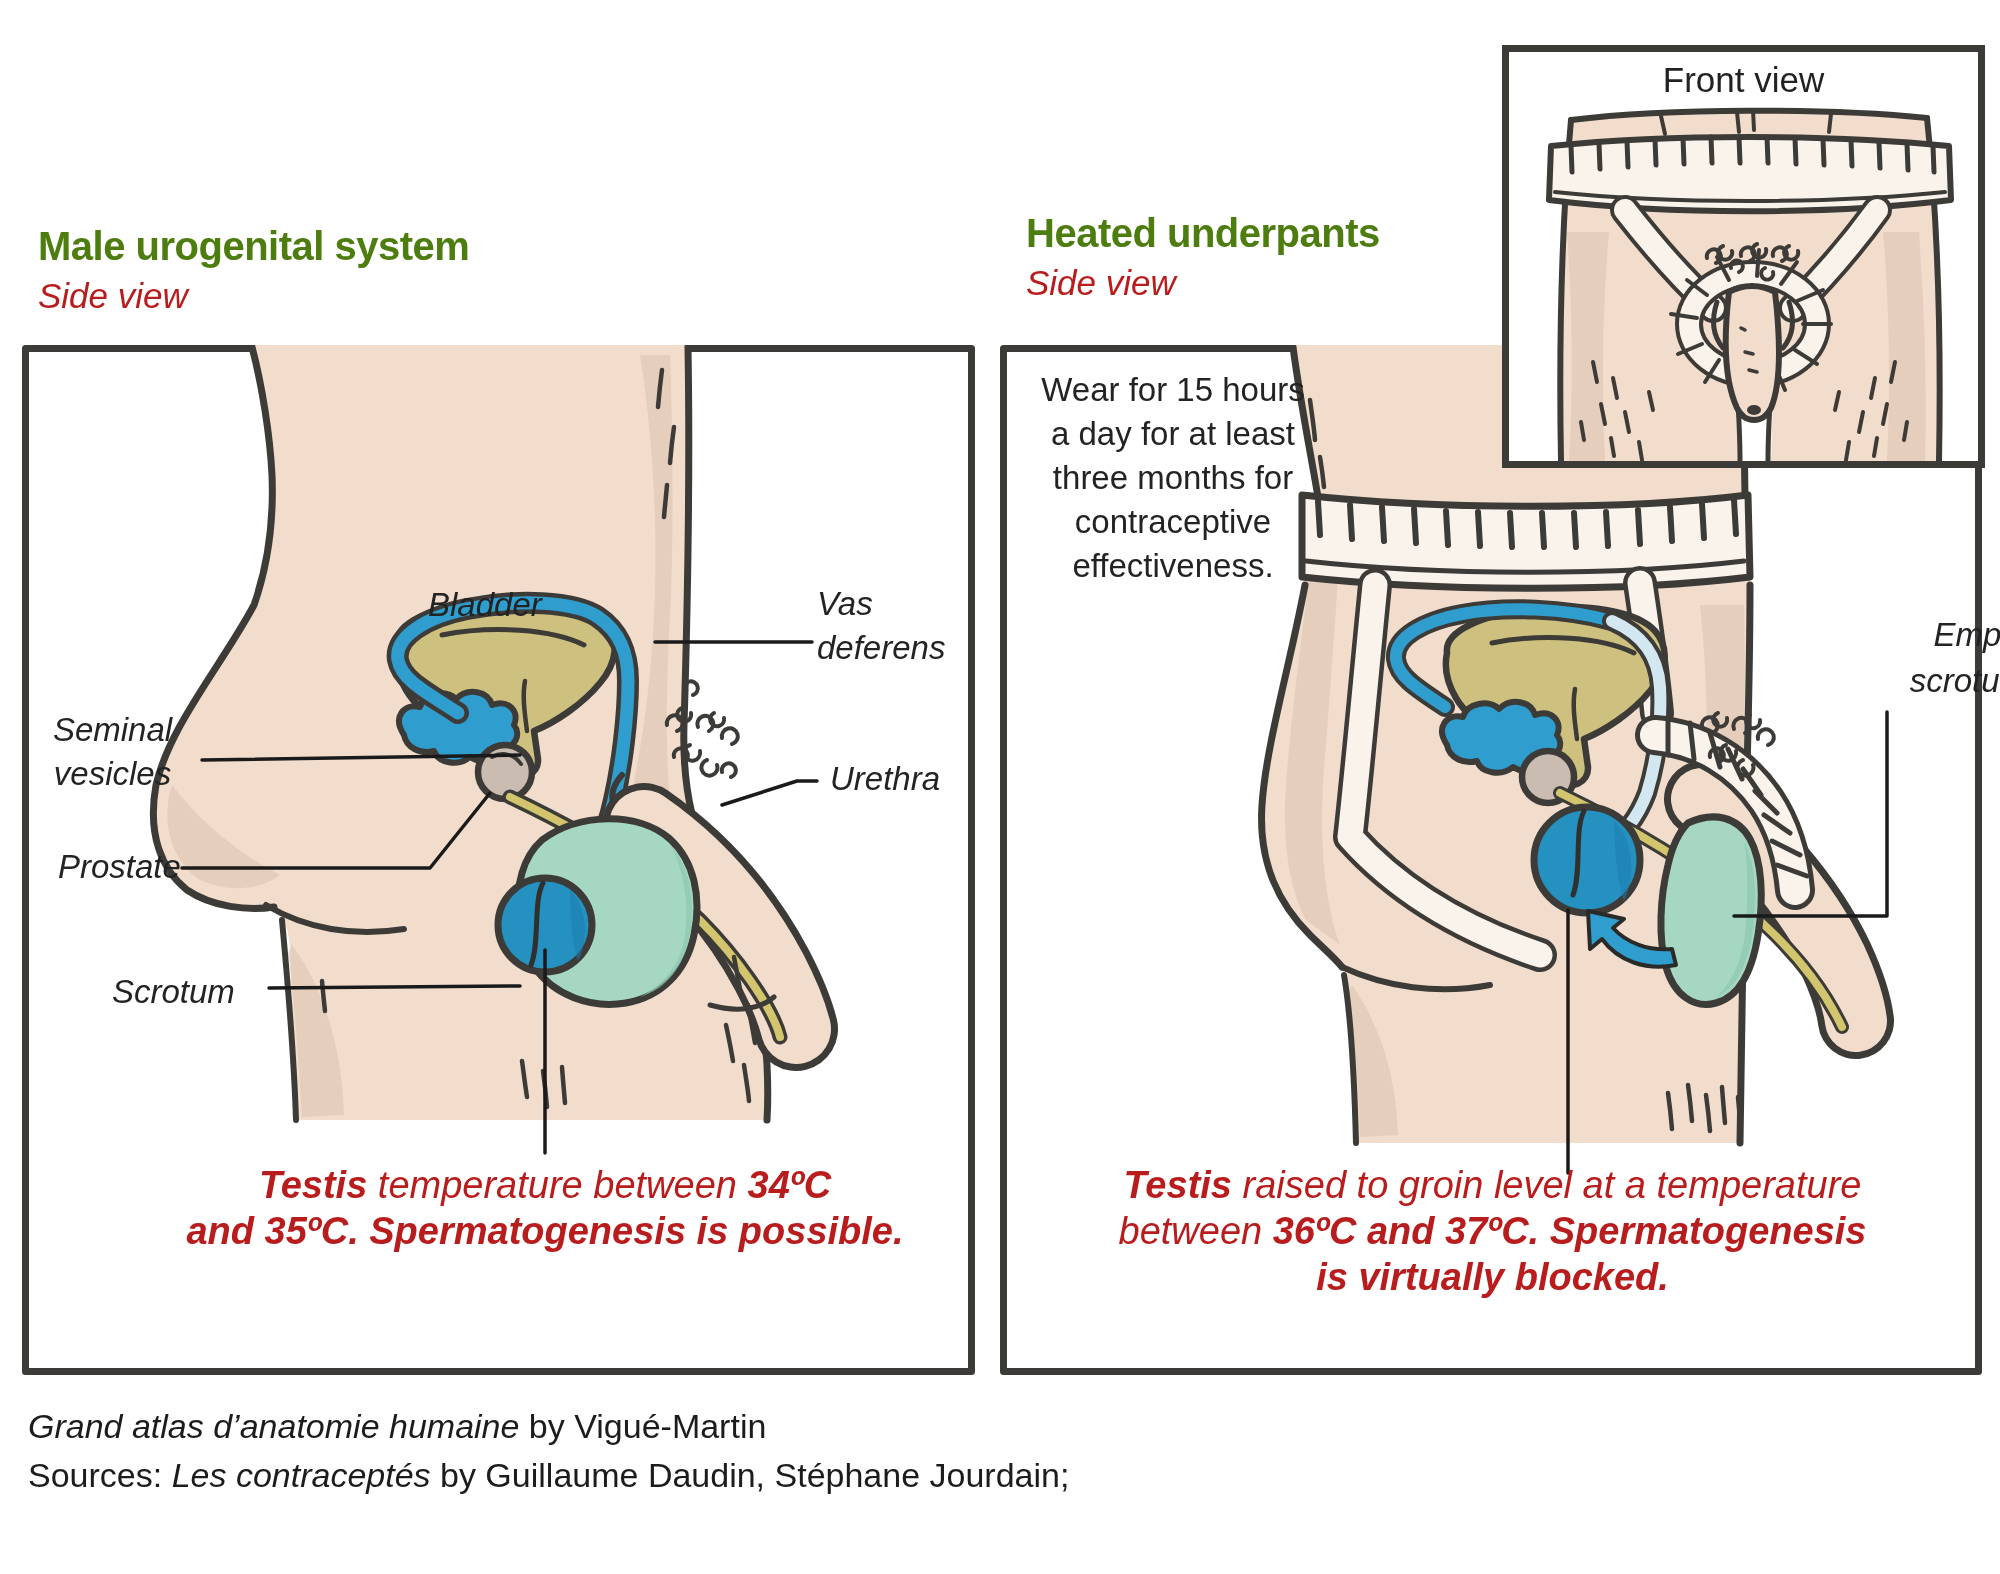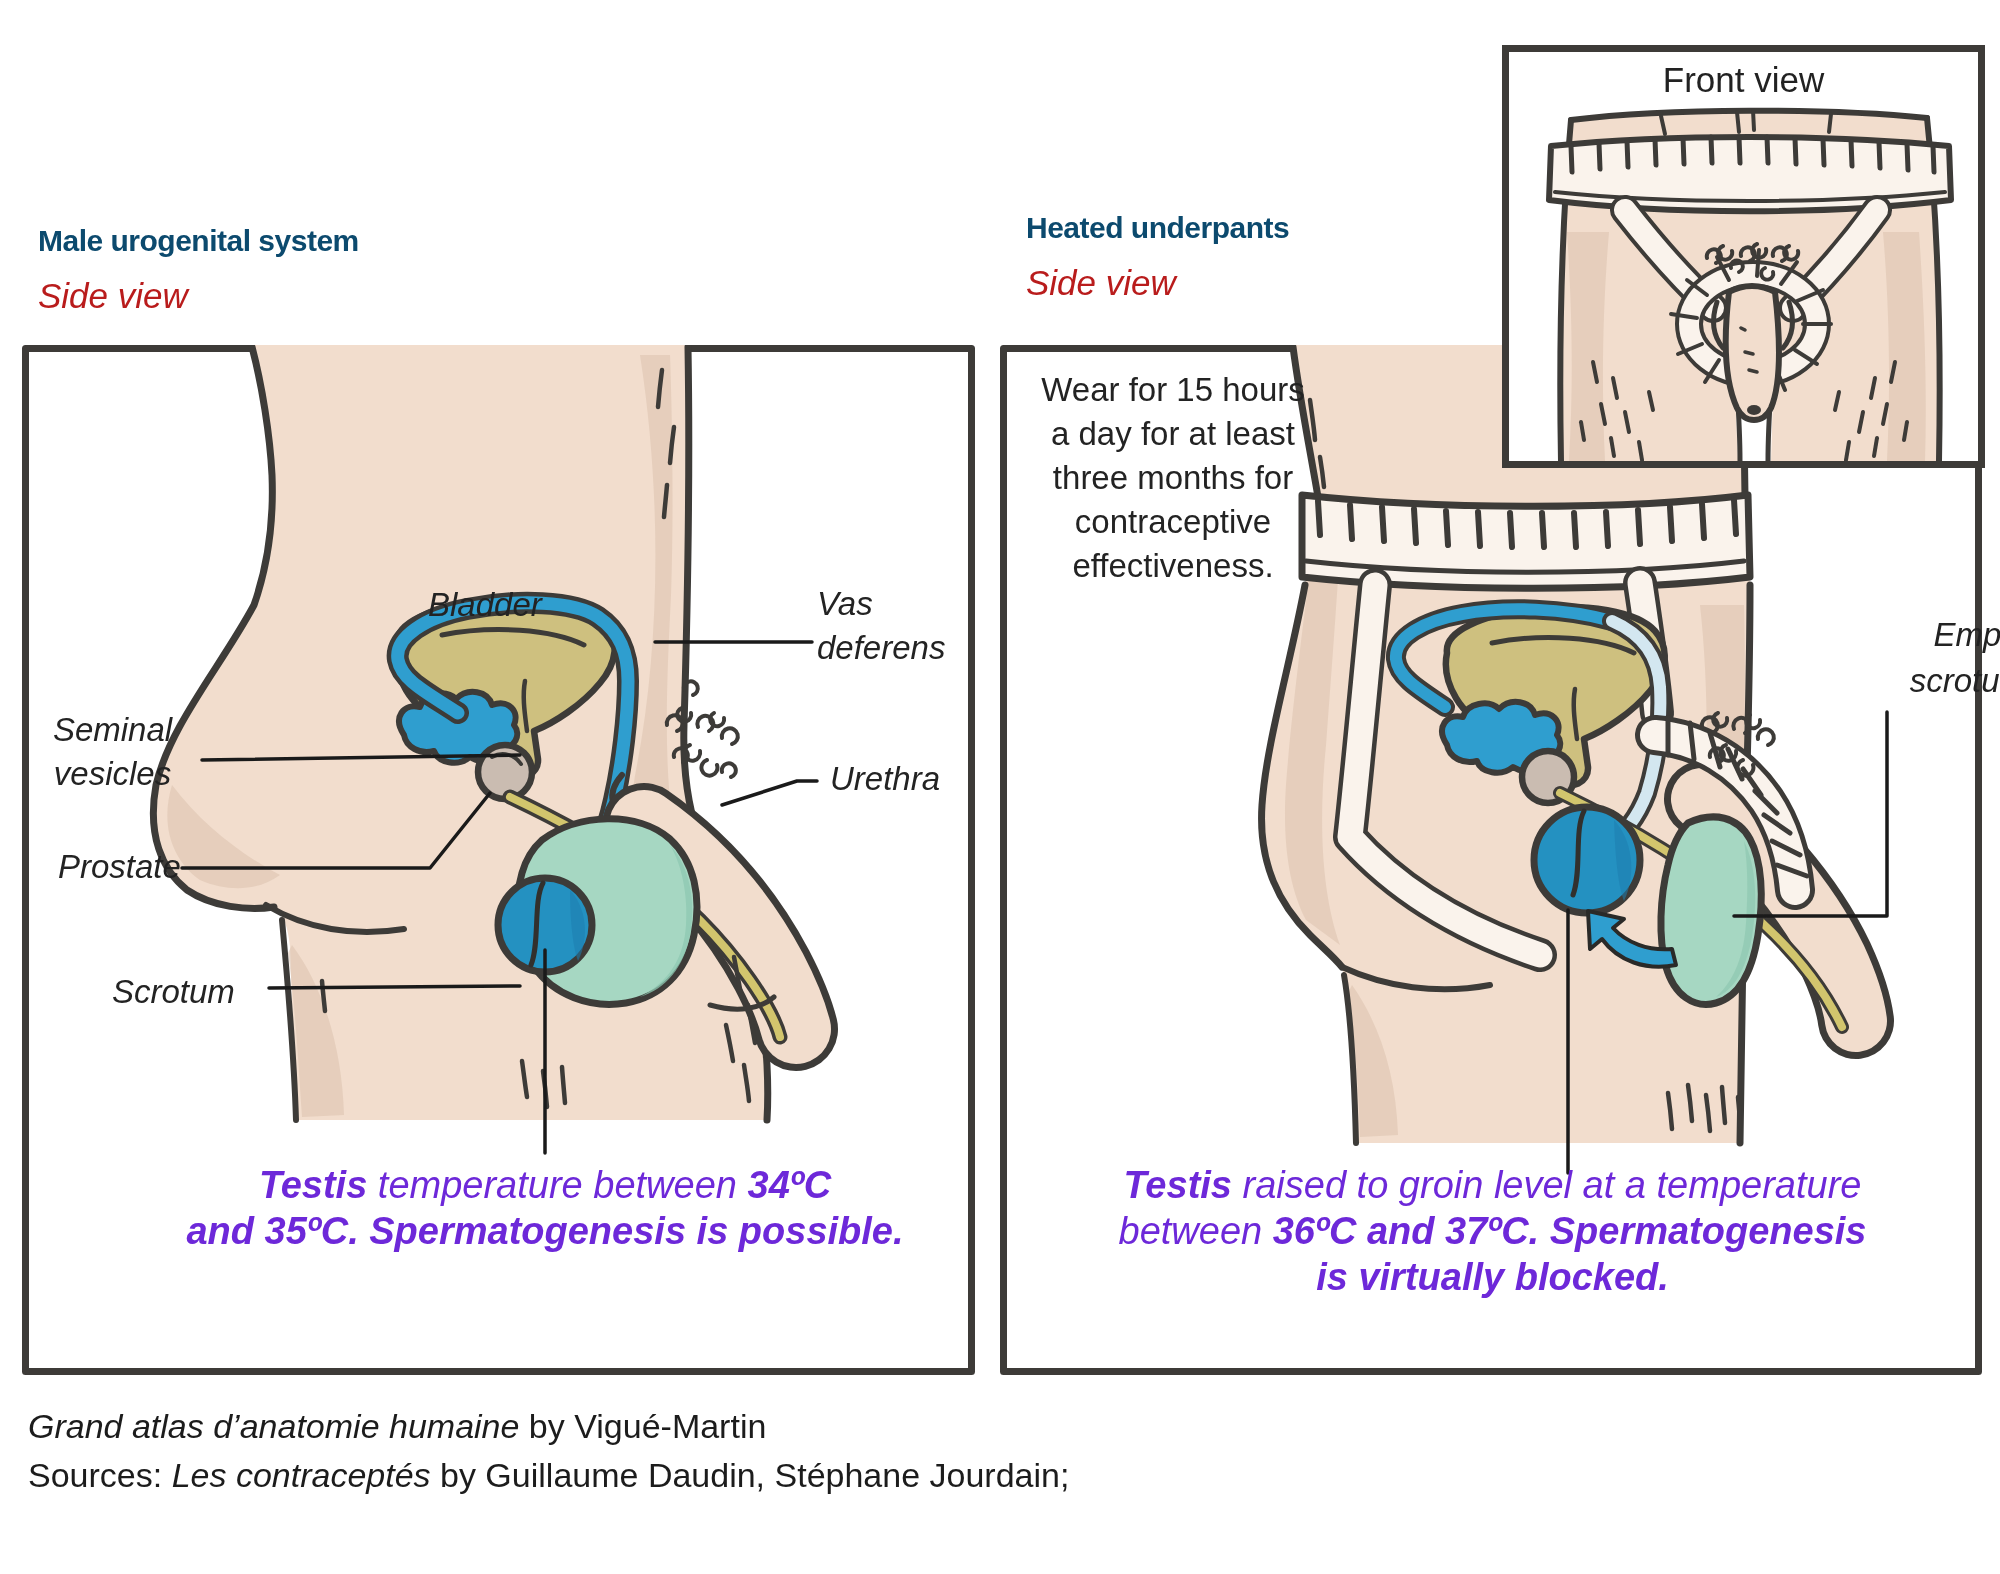"Male urogenital system" .ttl { color: #0c4a6e -> #4d7c0f; font-size: 30px -> 40px }
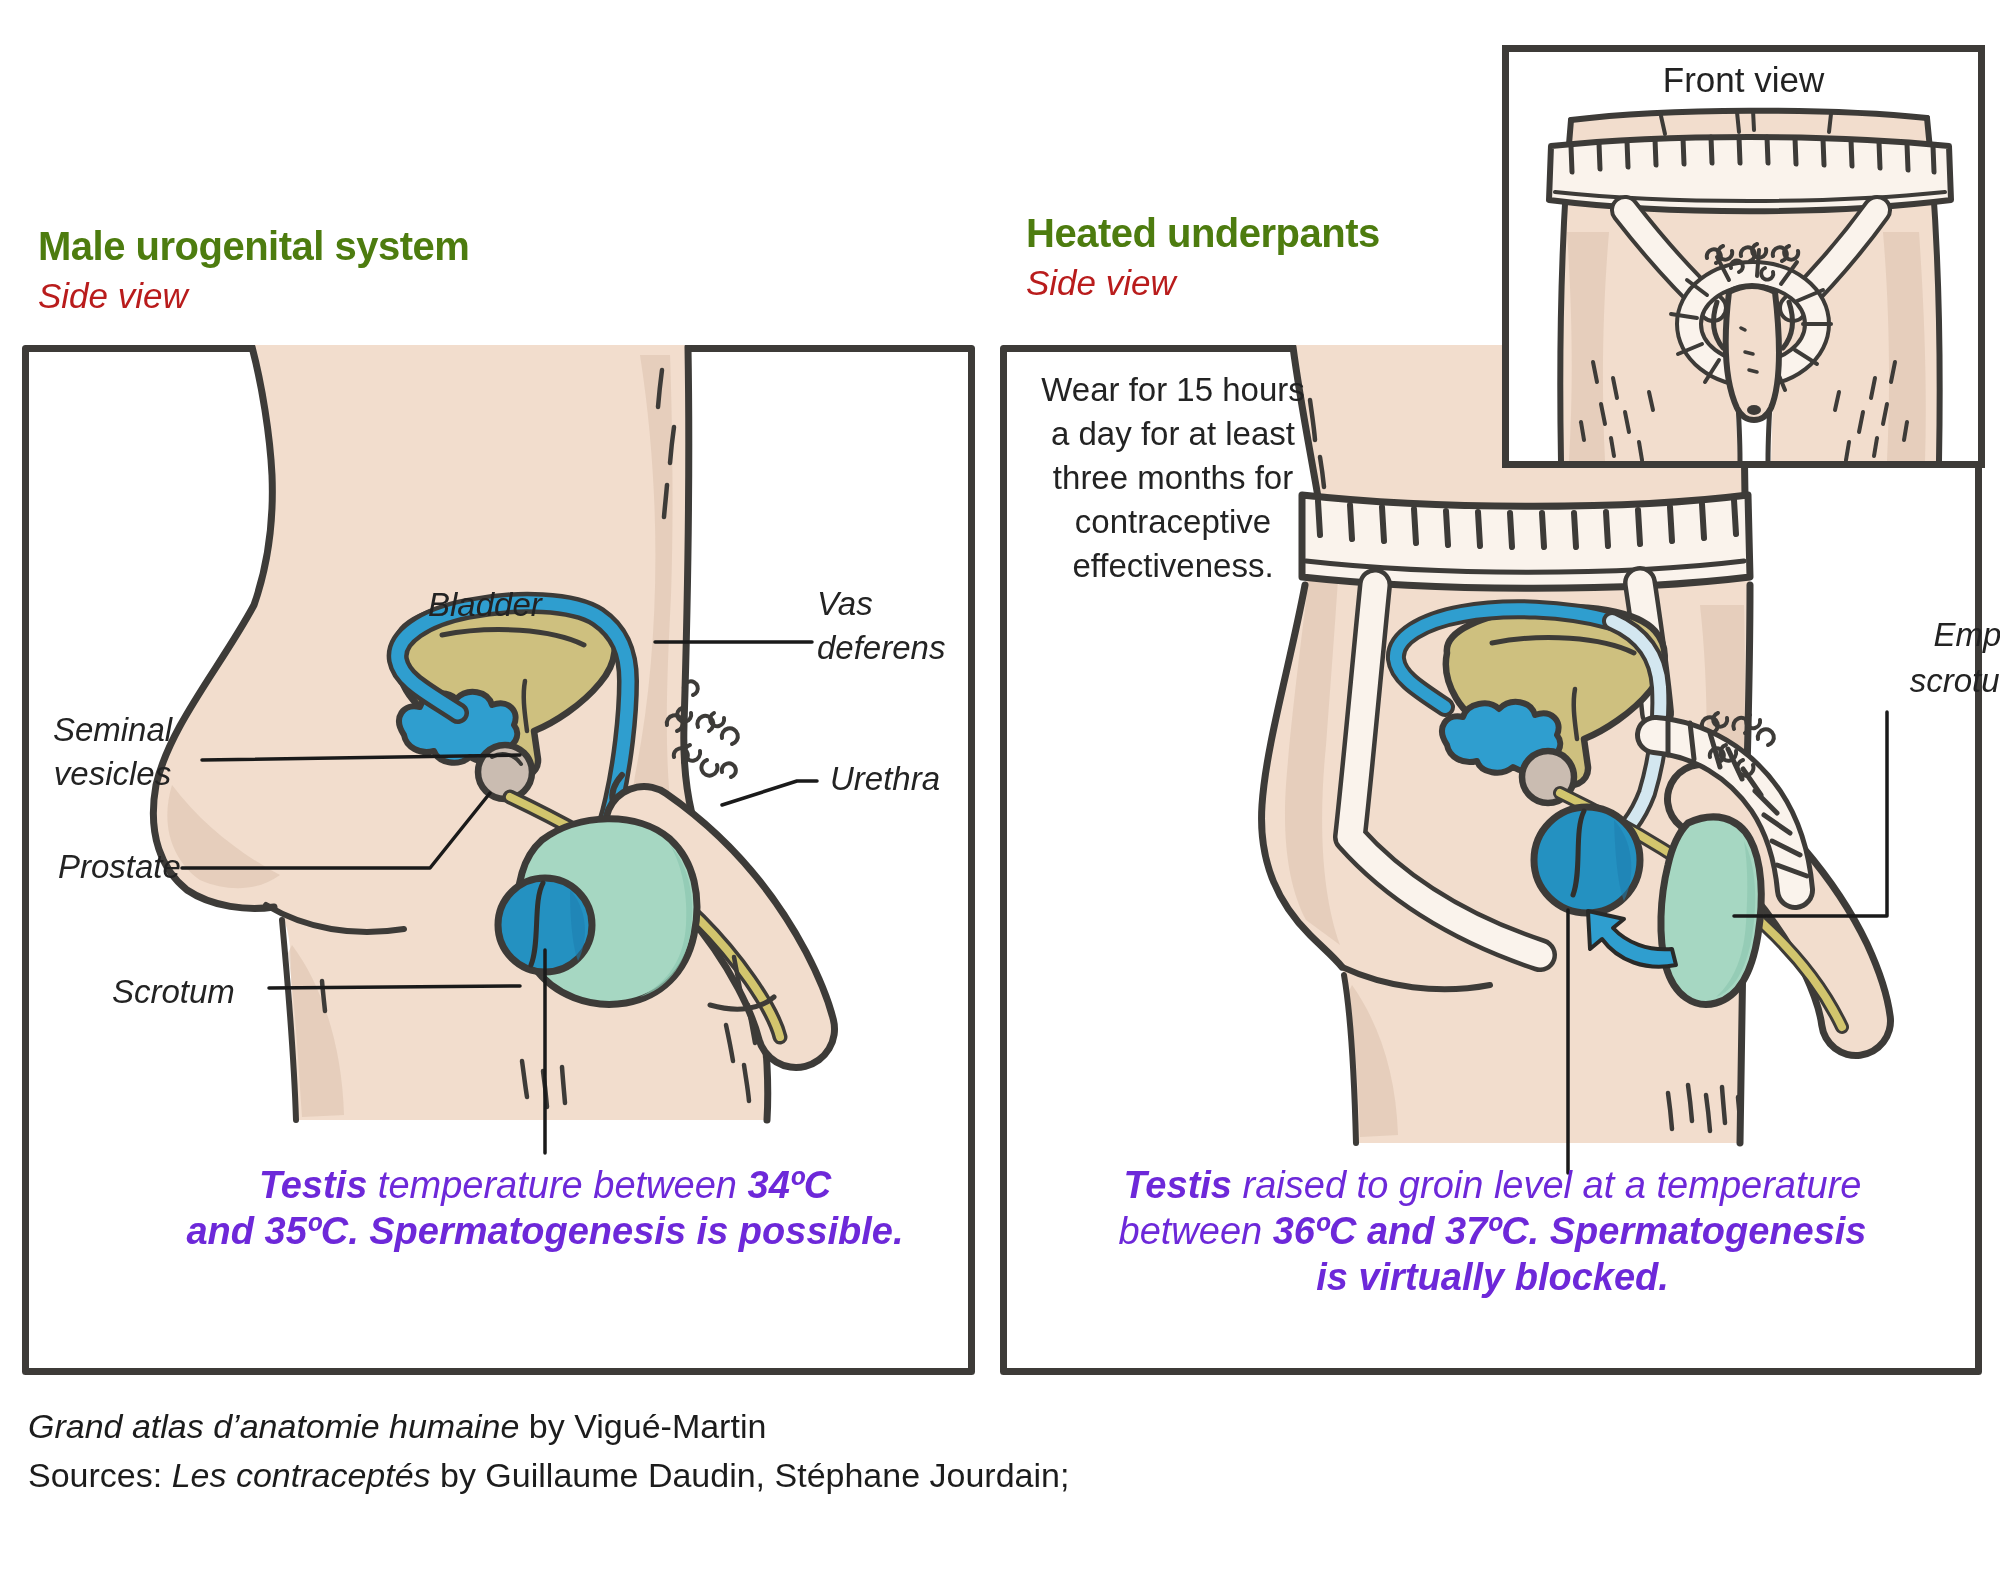"Testis temperature between 34ºC" .cap { color: #6d28d9 -> #b91c1c }
